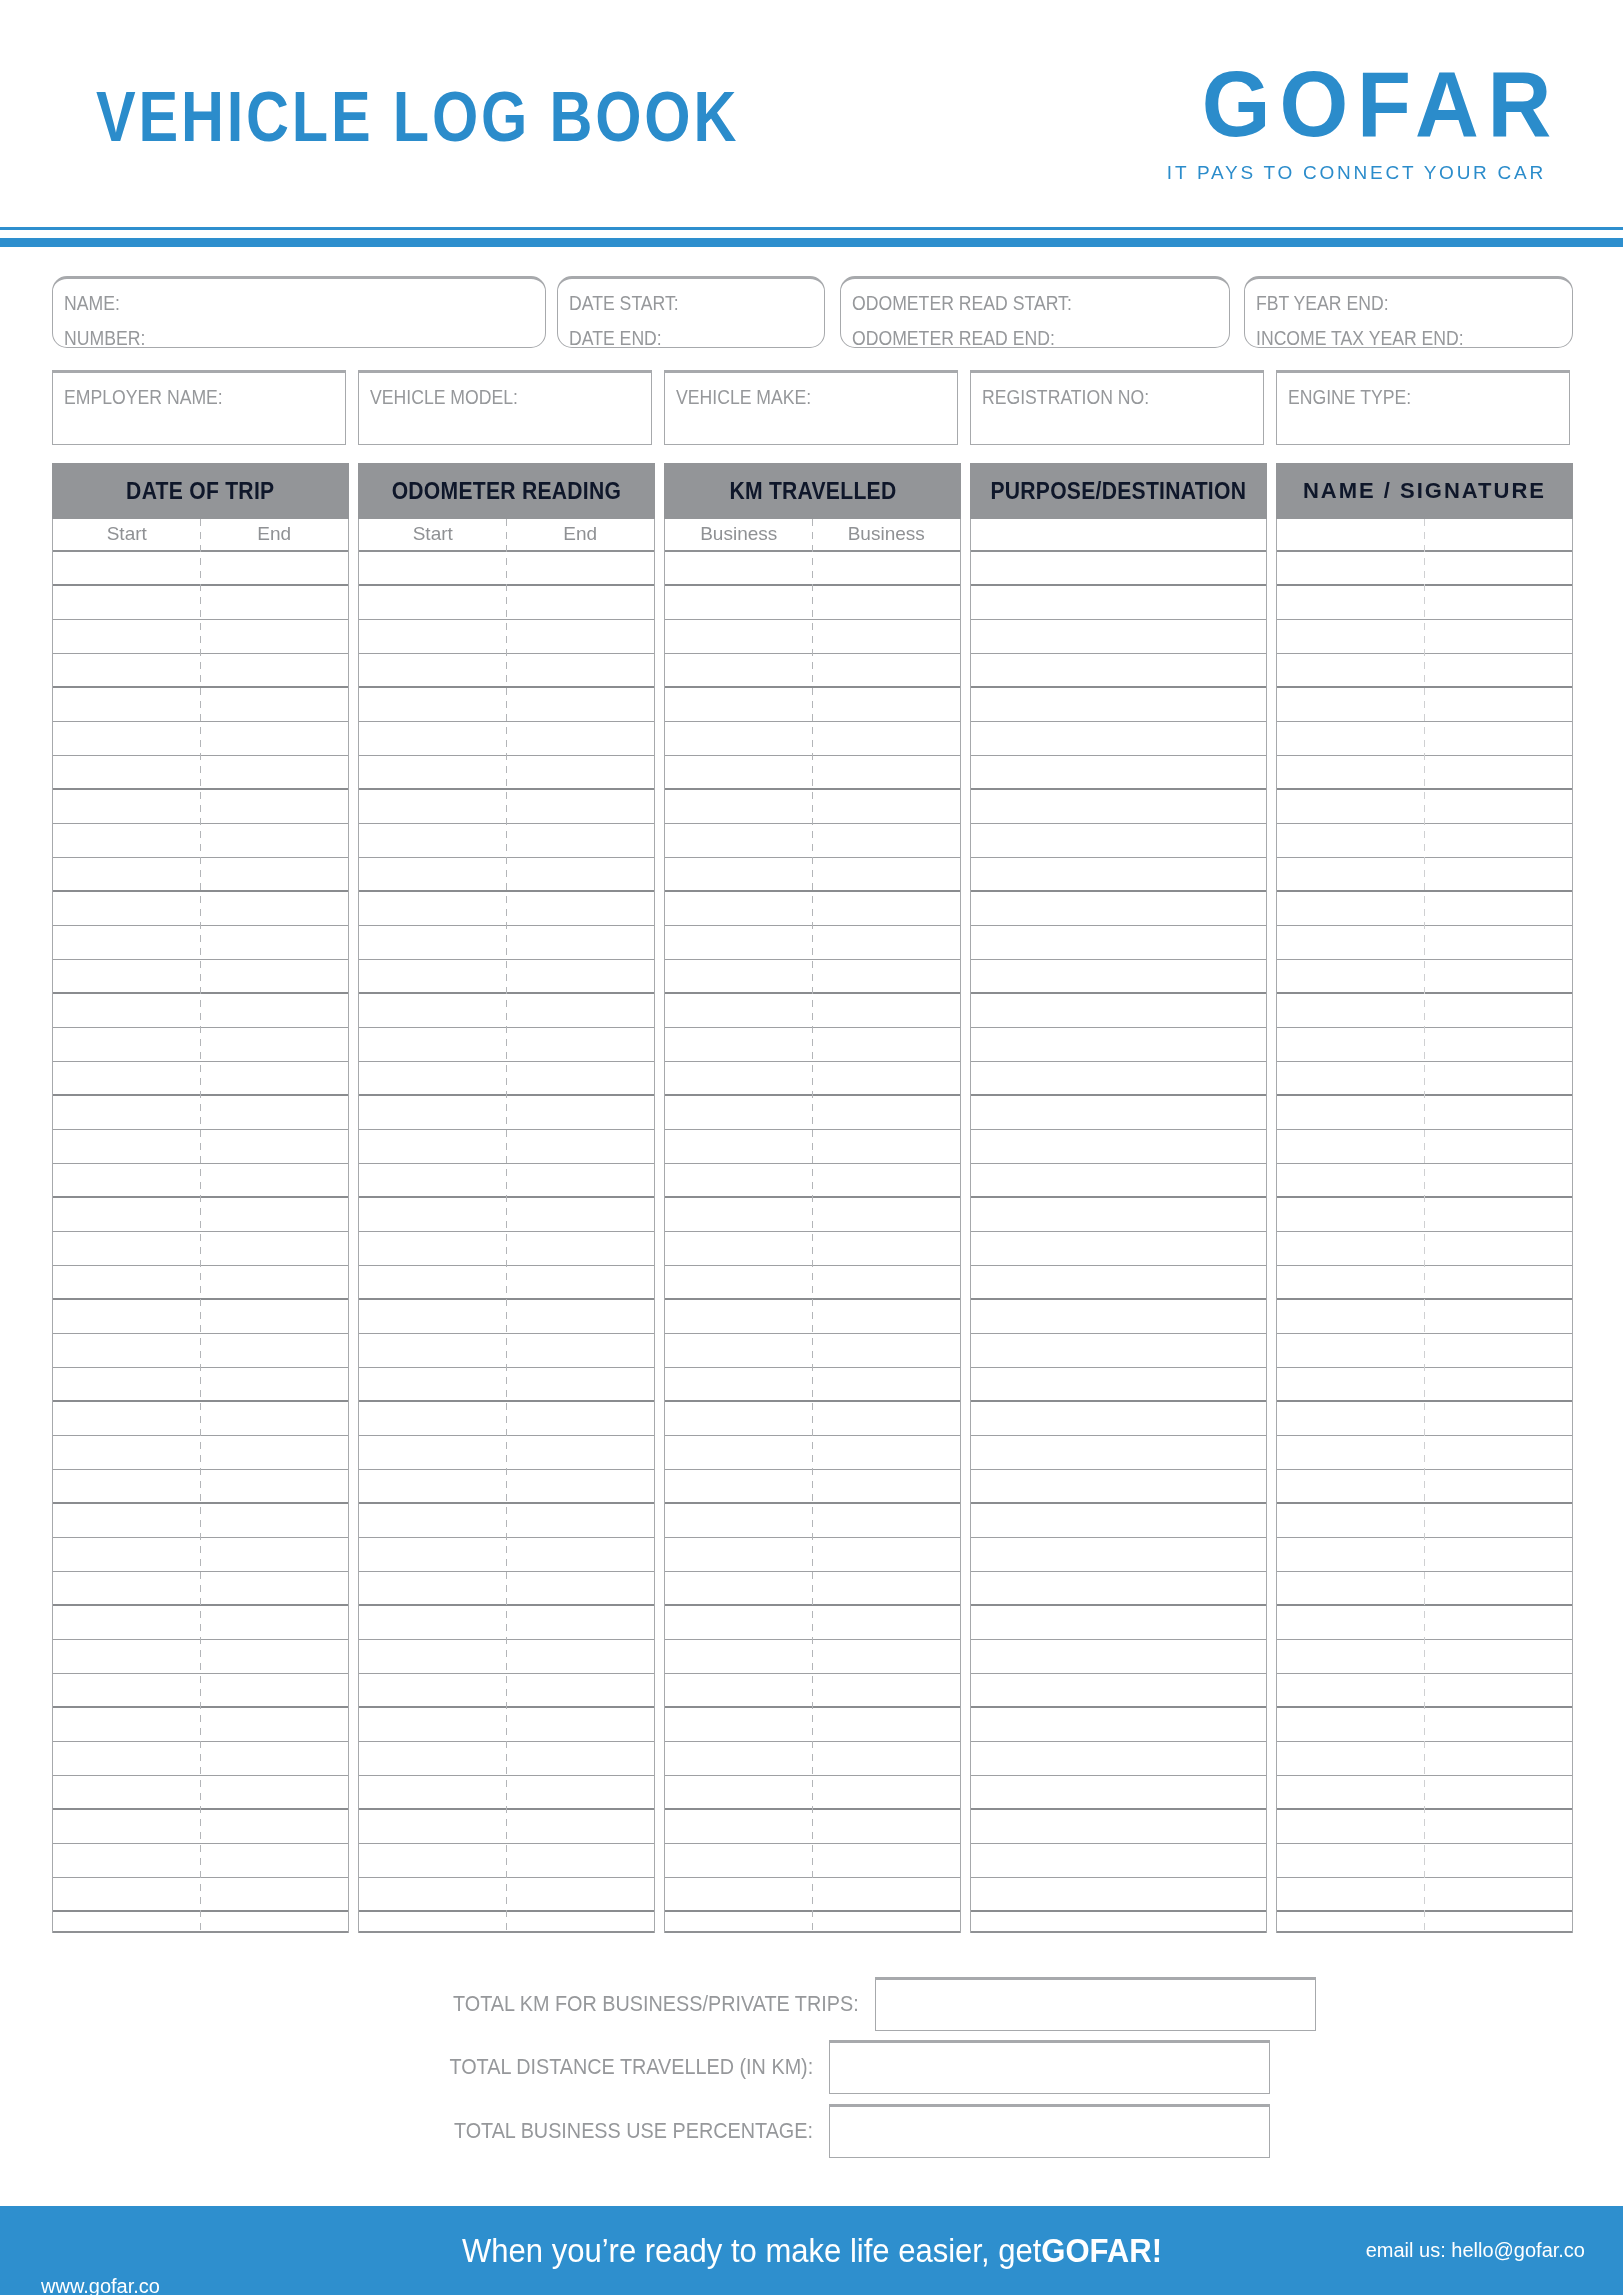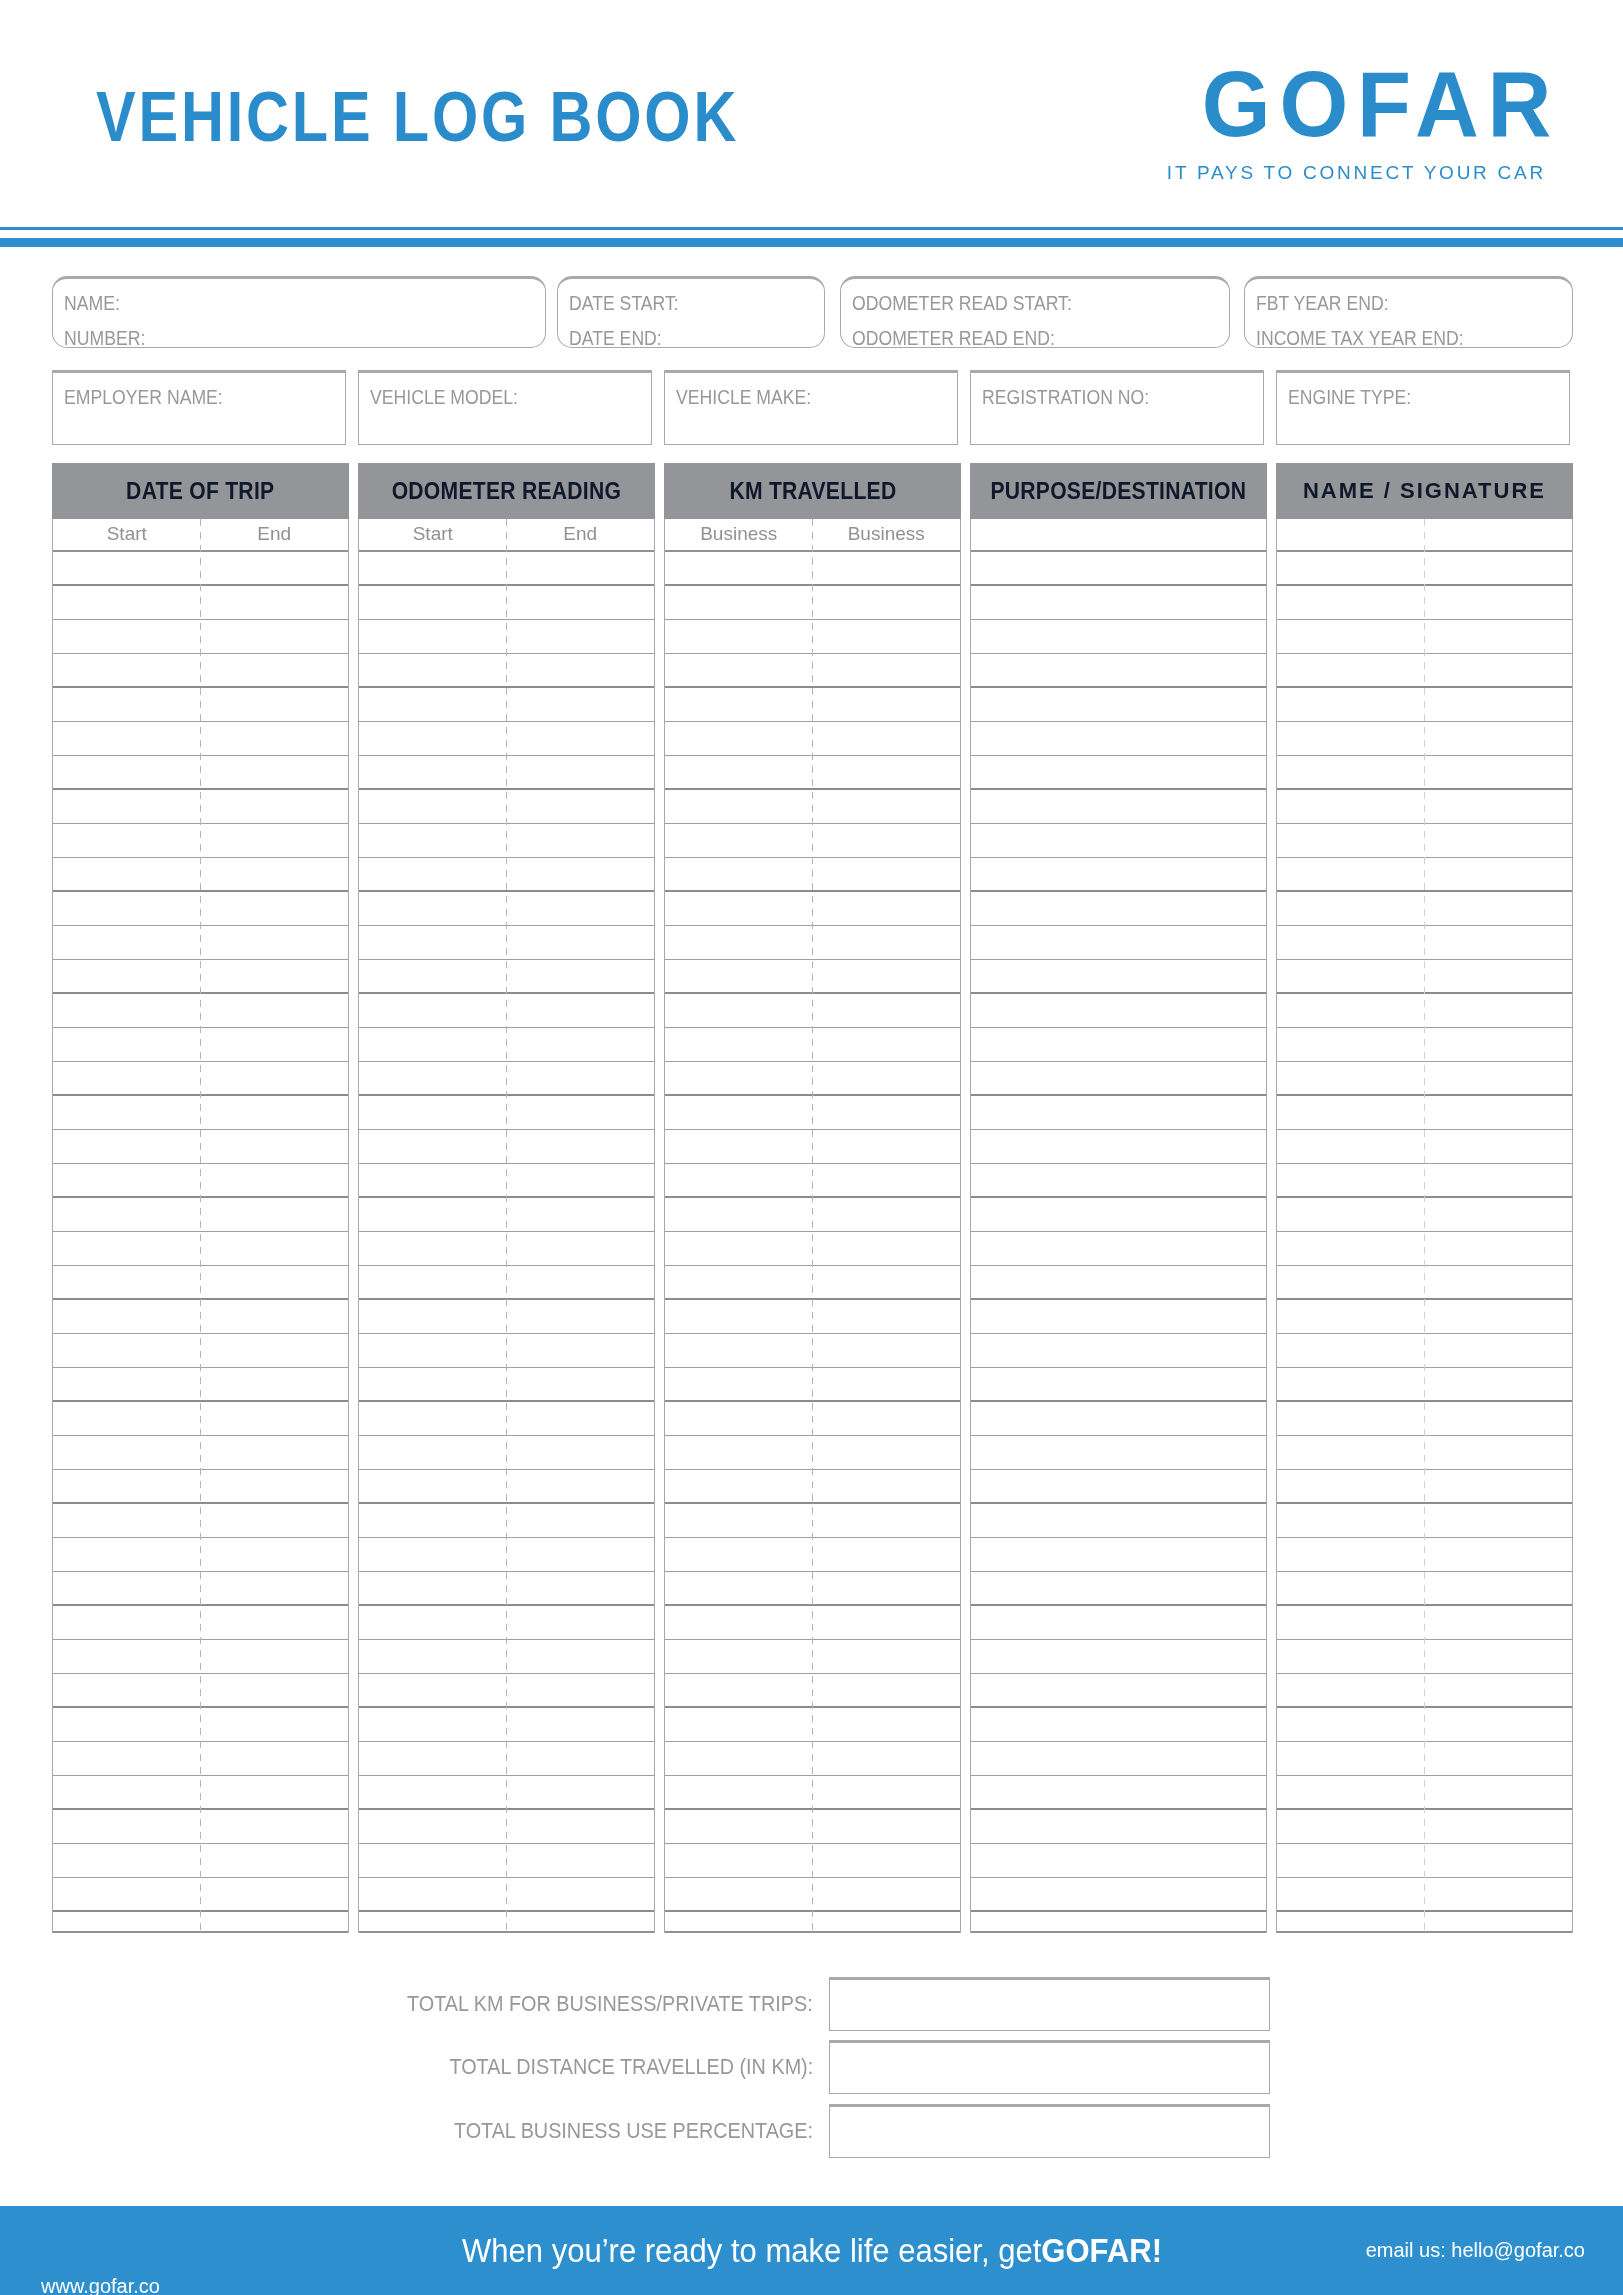"TOTAL KM FOR BUSINESS/PRIVATE TRIPS:" .t1 { padding-left: none -> 46px }
